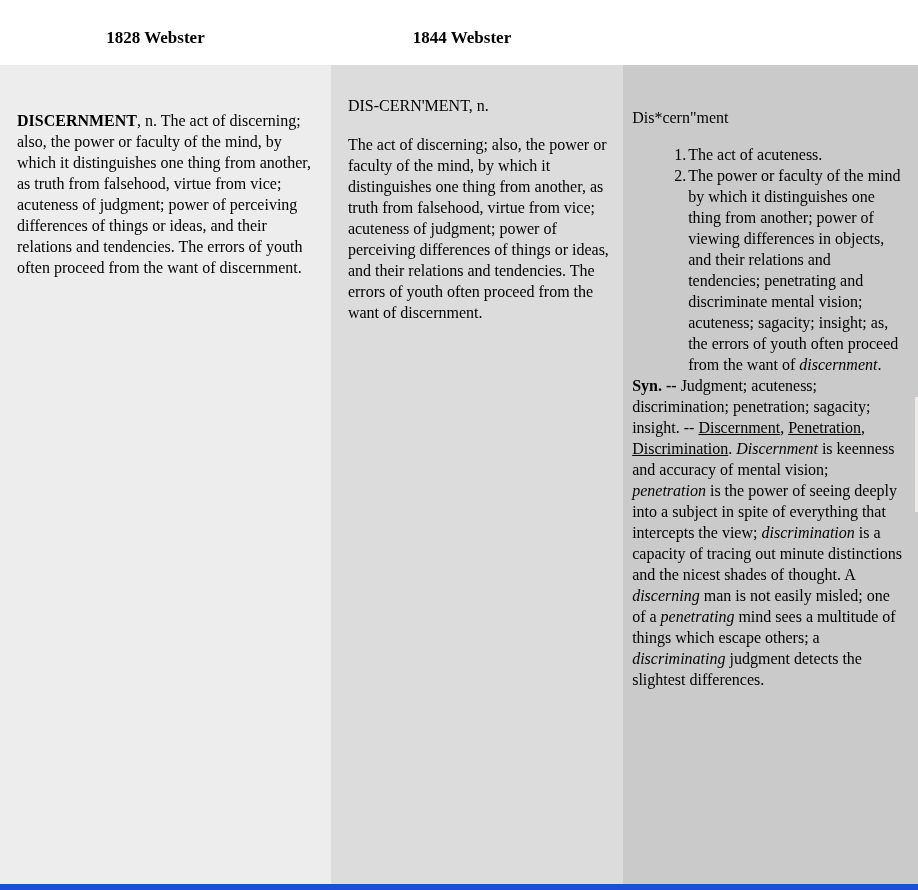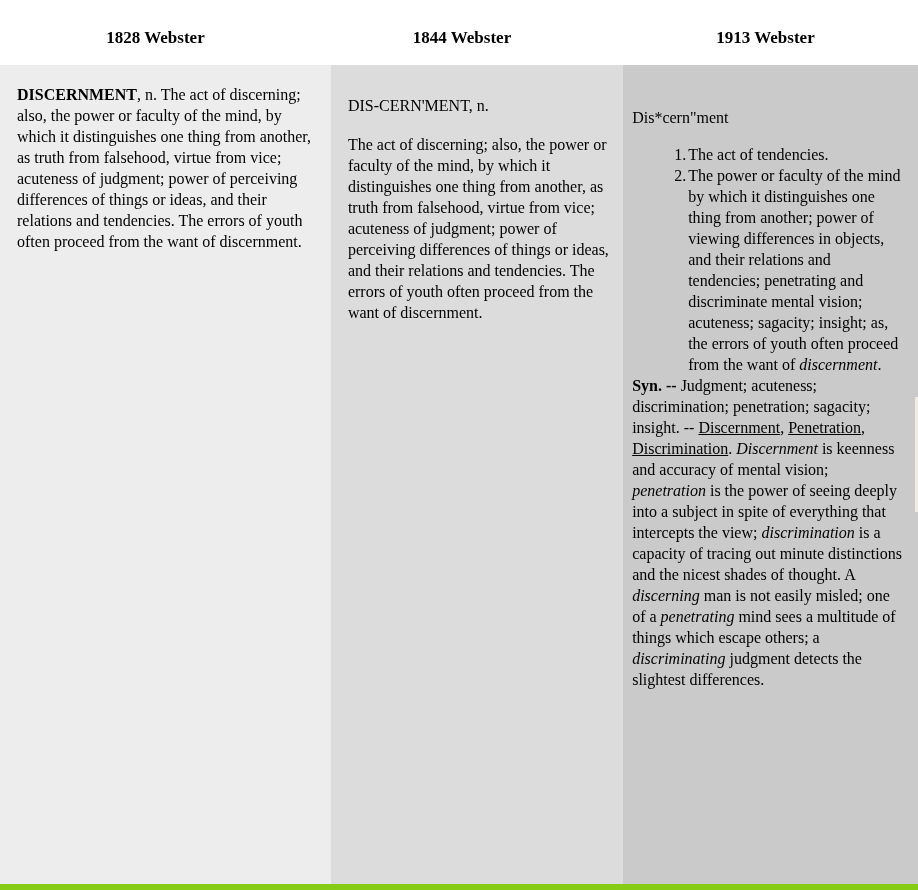"1828 Webster" .page { background: #84cc16 -> #1d4ed8 }
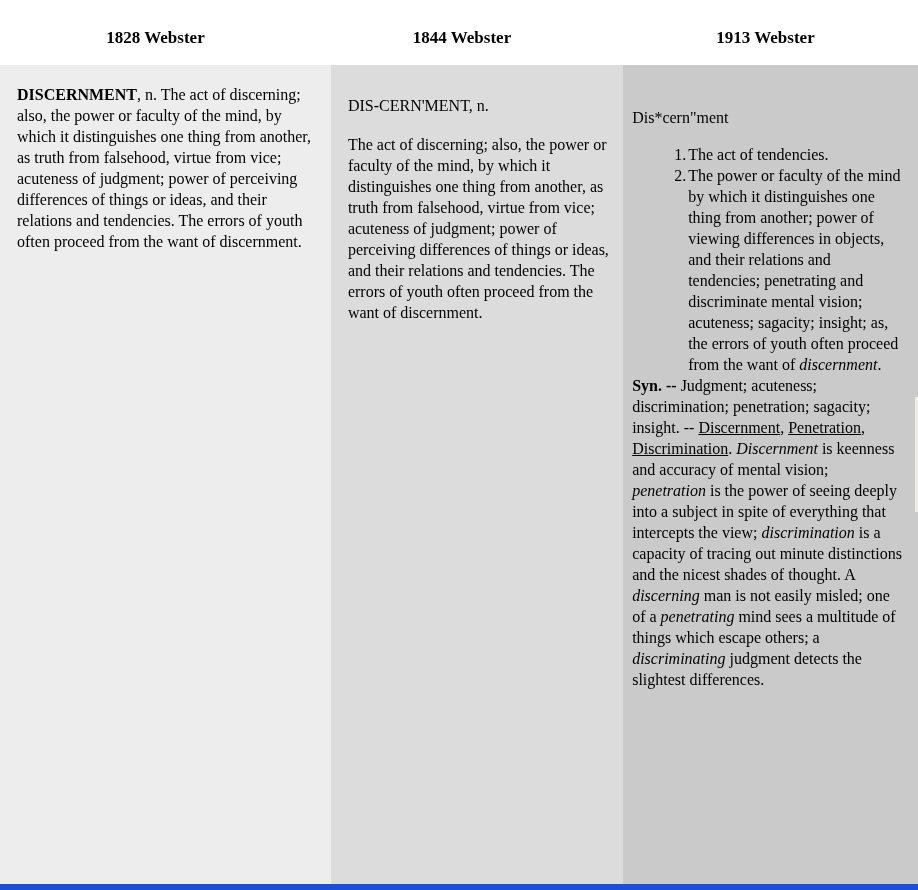"1913 Webster" div.header-cell { html: <div>1913 Webster</div> -> none }
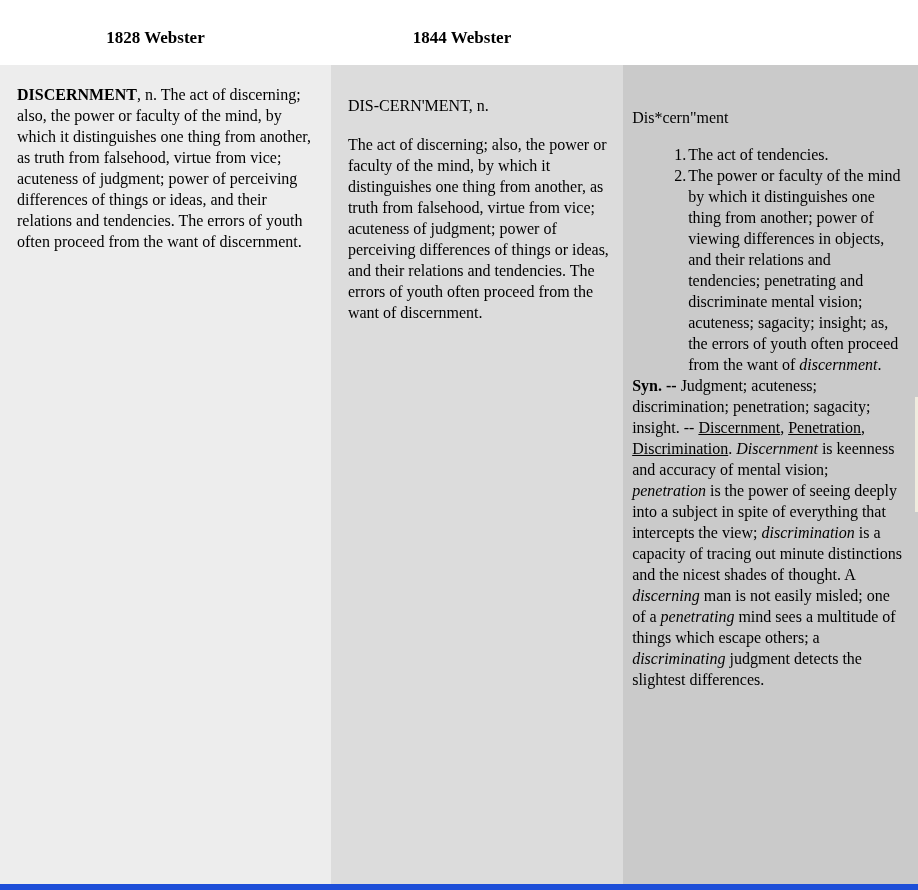"DISCERNMENT, n. The act of" .col-1828 { padding: 19px 15px 0 17px -> 45px 15px 0 17px }
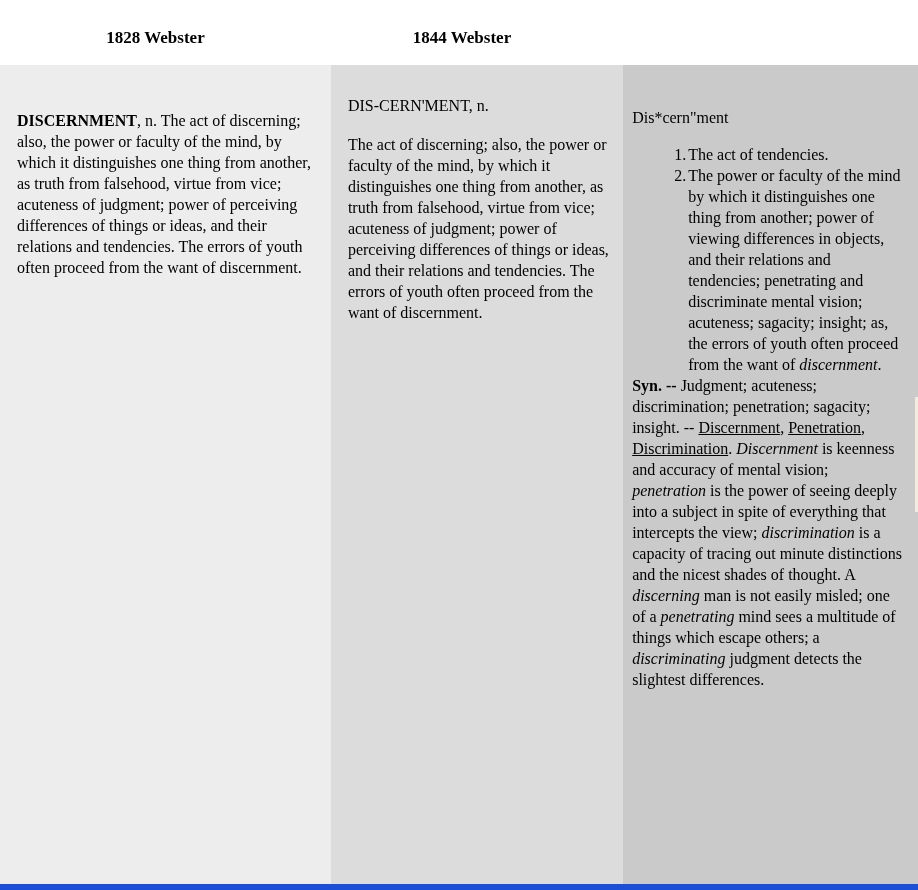"The act of tendencies." span { text: tendencies -> acuteness }
